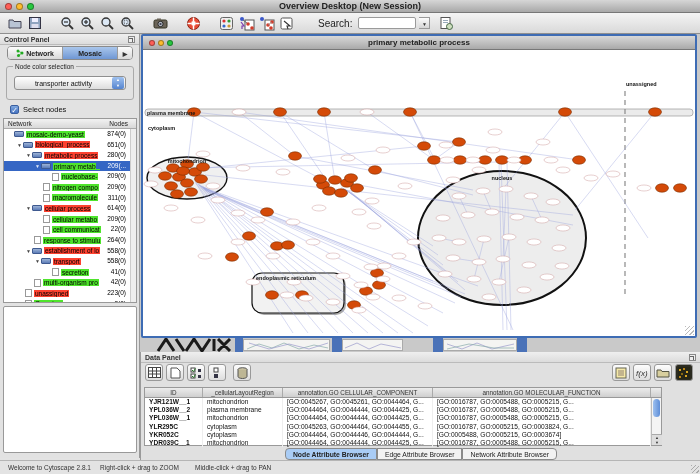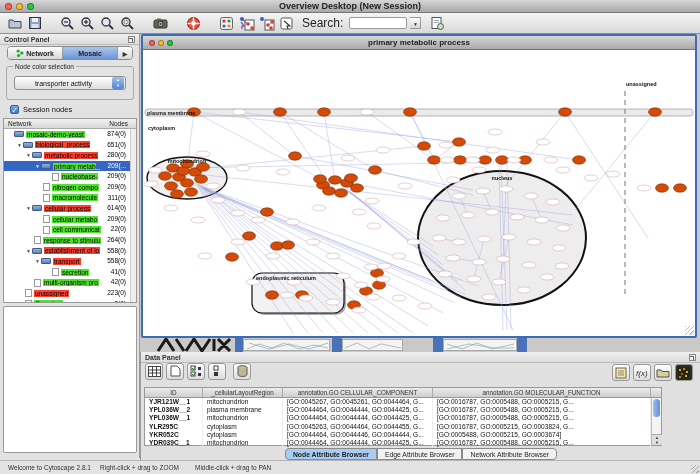"Search:" .searchlbl { font-size: 12px -> 10px; margin-left: 4px -> 20px }
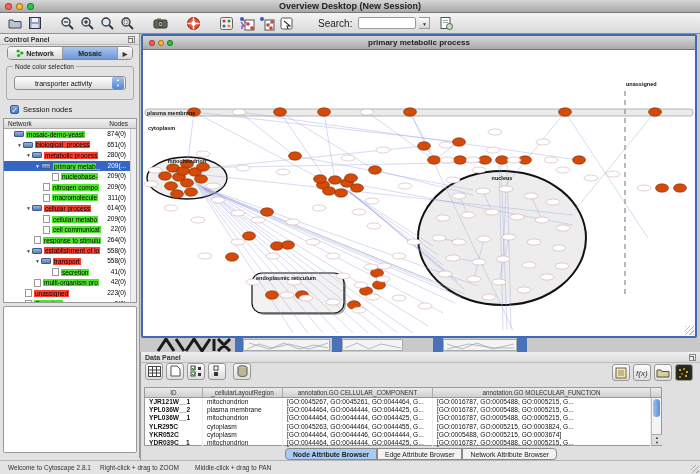"Session nodes" span.chklbl { text: Session -> Select }
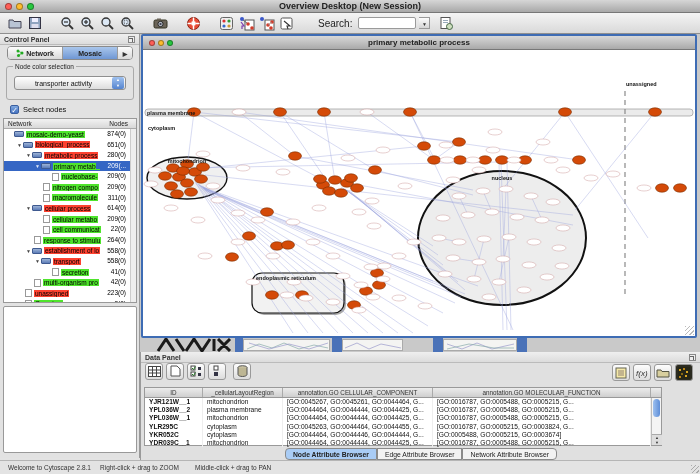"f(x)" .dptools { align-items: center -> flex-start }
